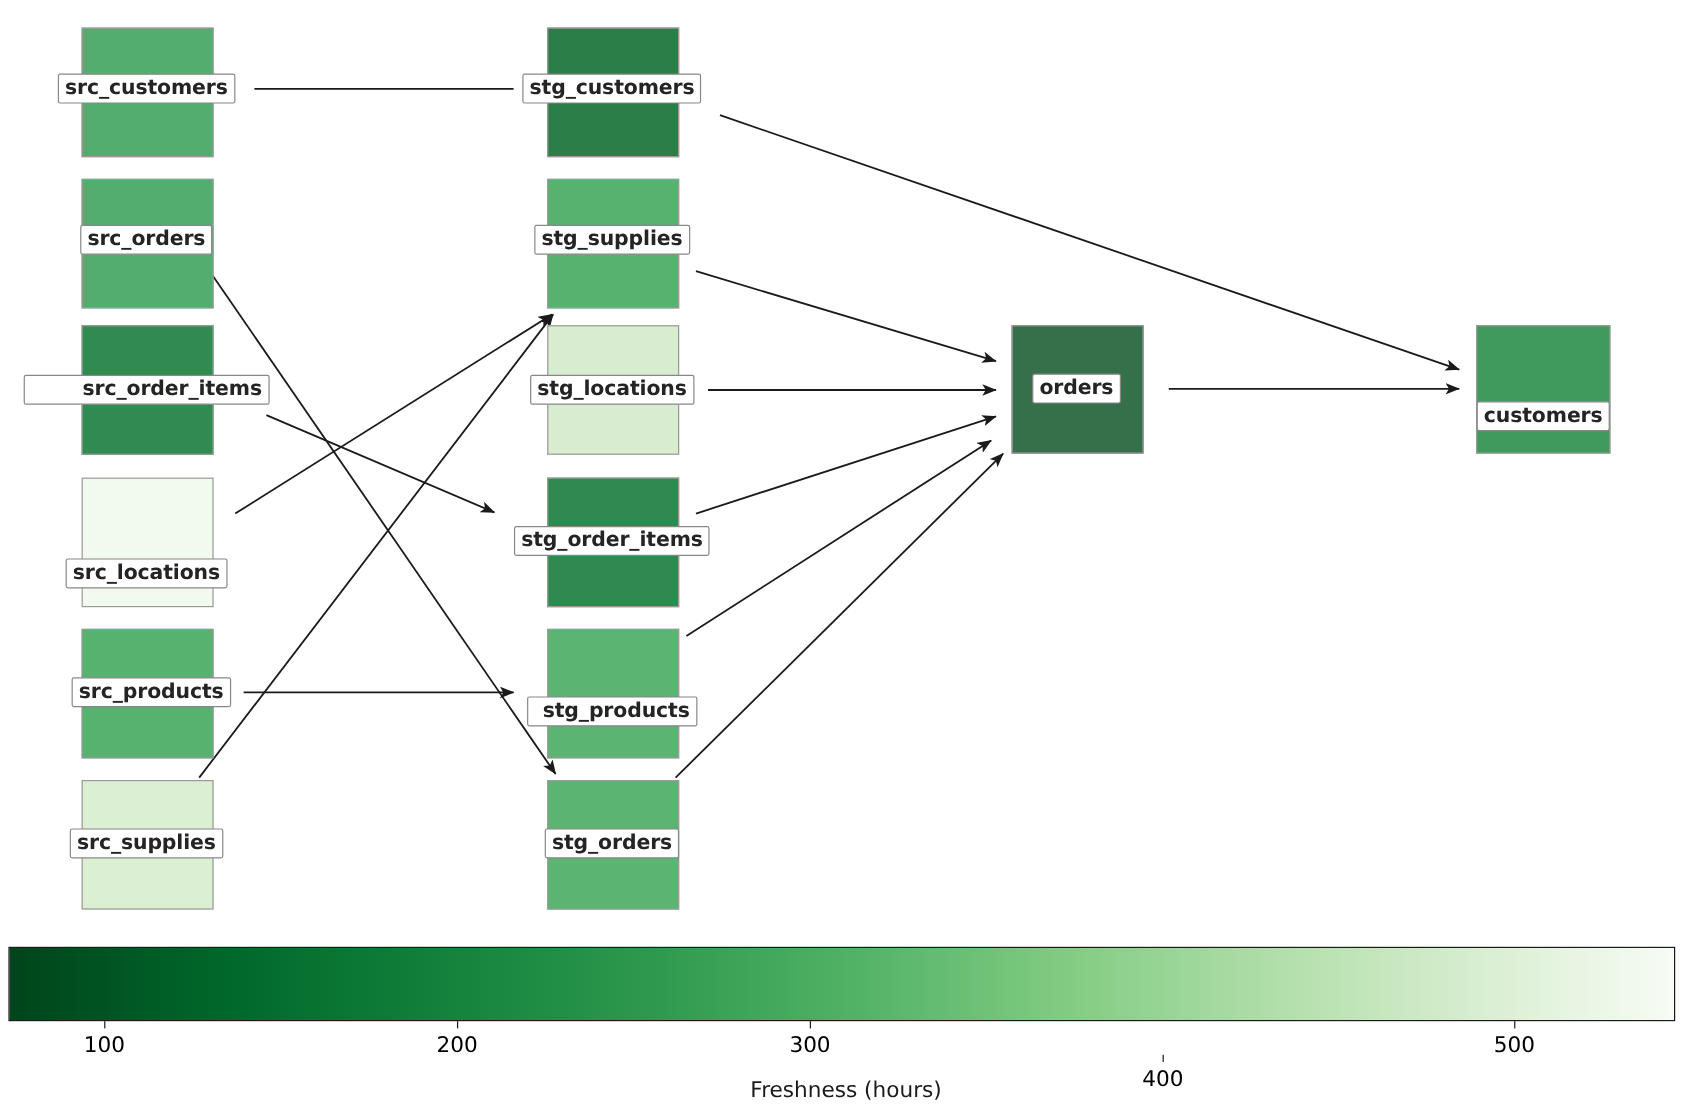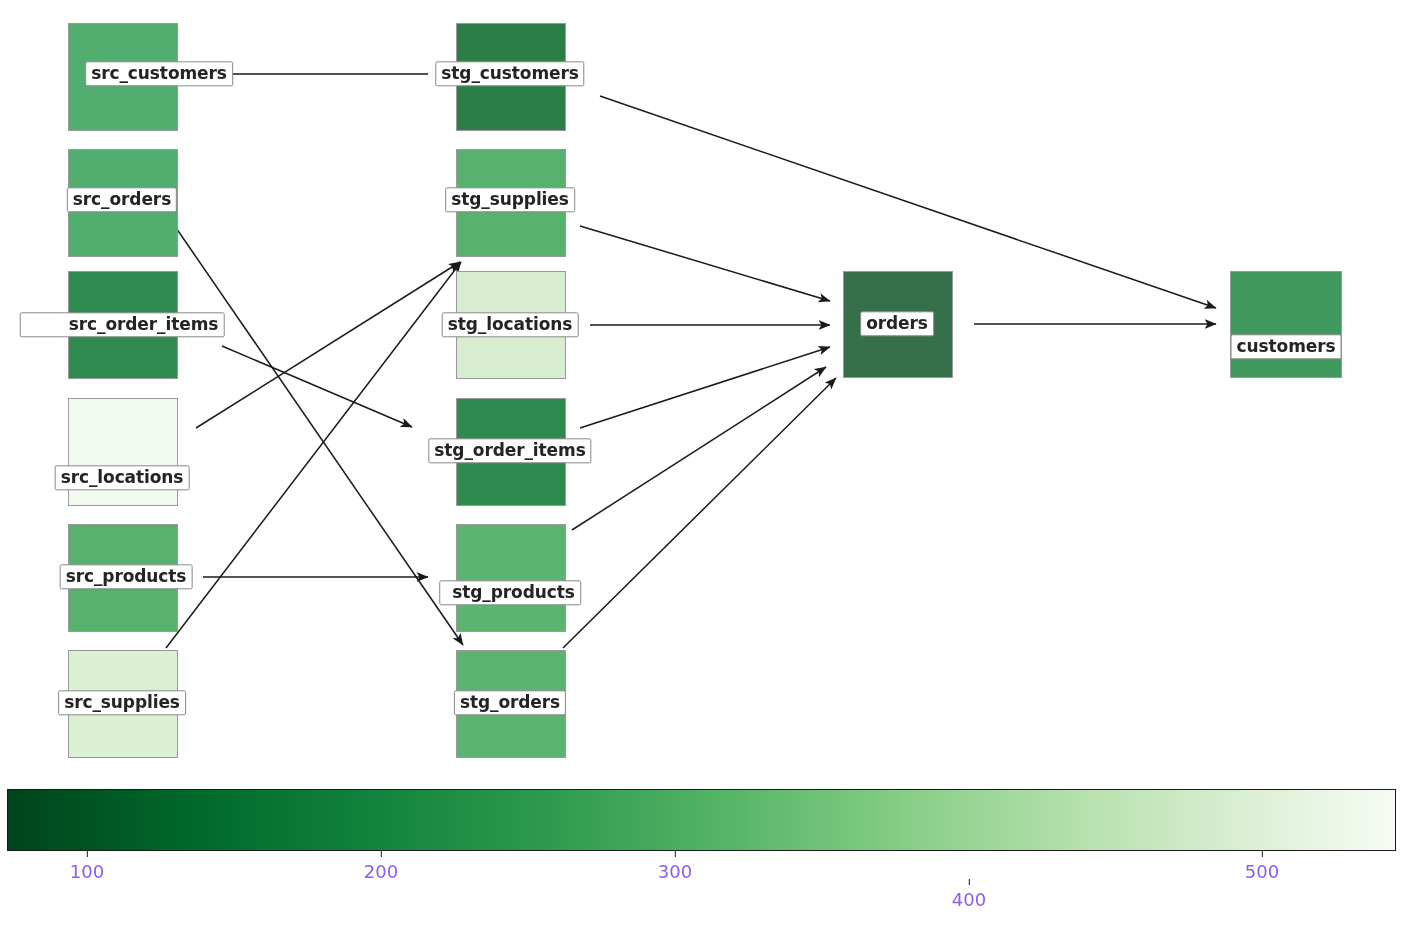"src_customers" div.node-label { margin-left: 37px -> none }
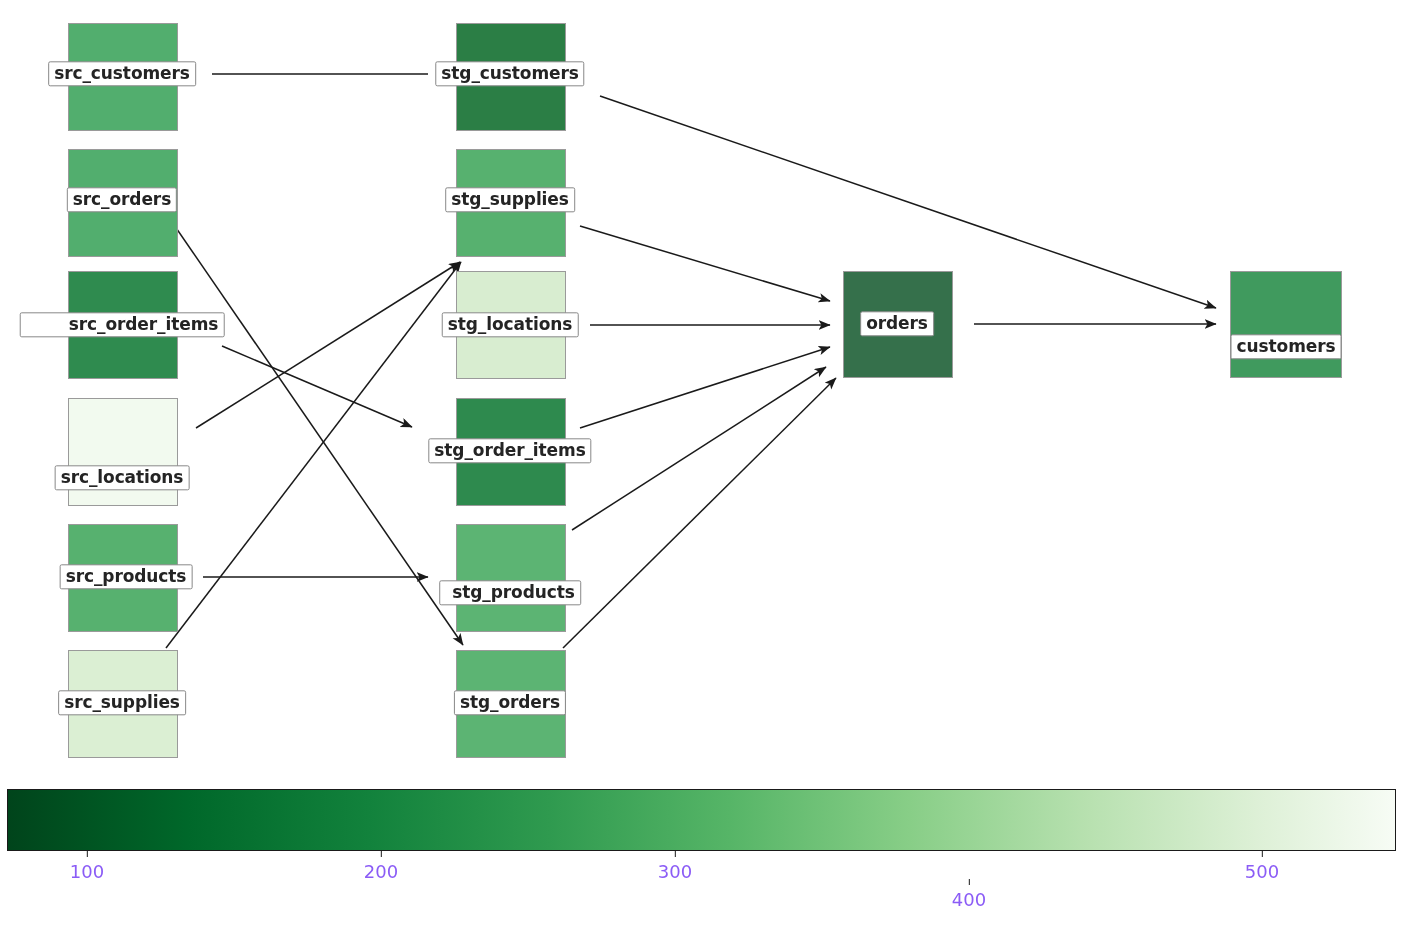"100" .cb-tick .ticklabel { color: #8b5cf6 -> #000000 }
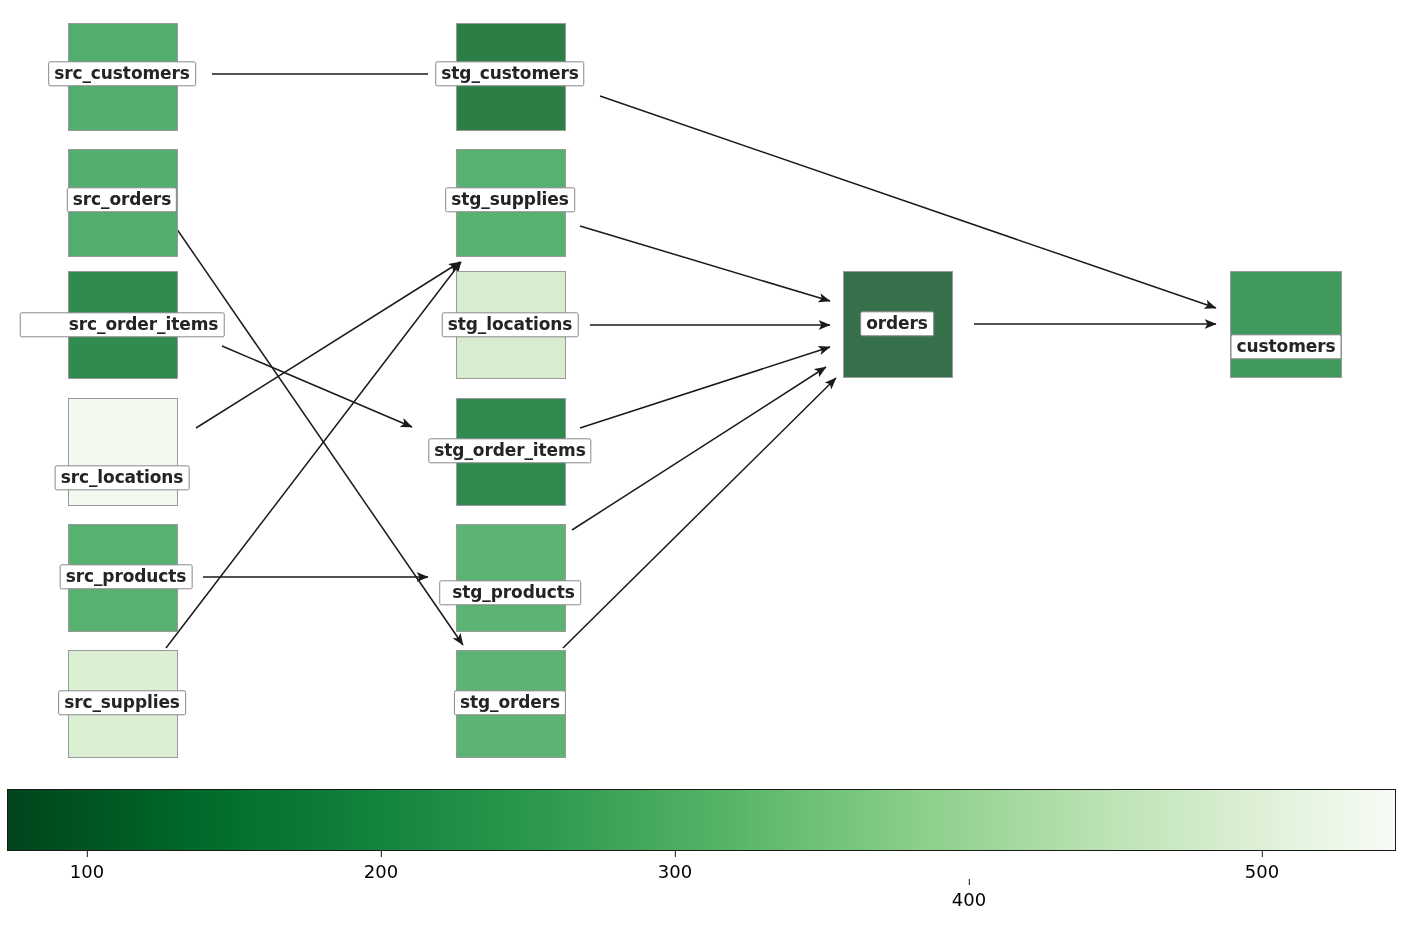"Freshness (hours)" div { html: none -> <div>Freshness (hours)</div> }
